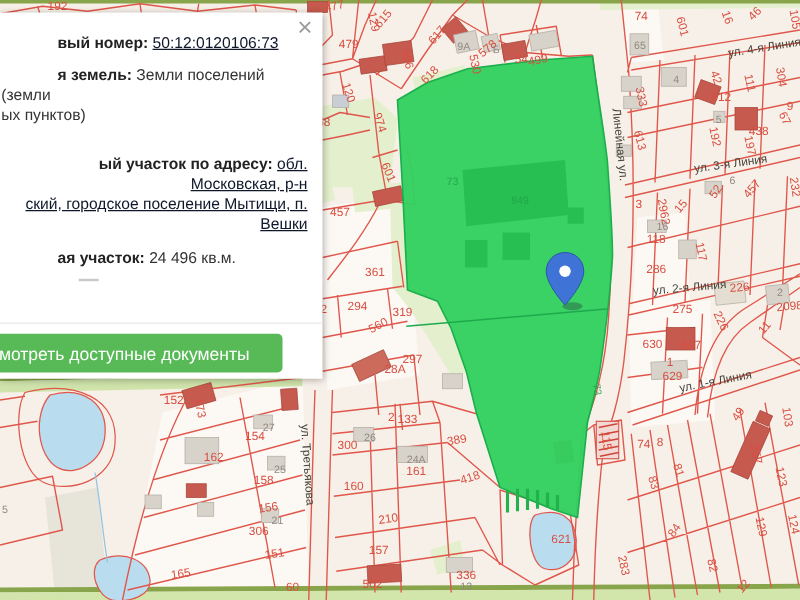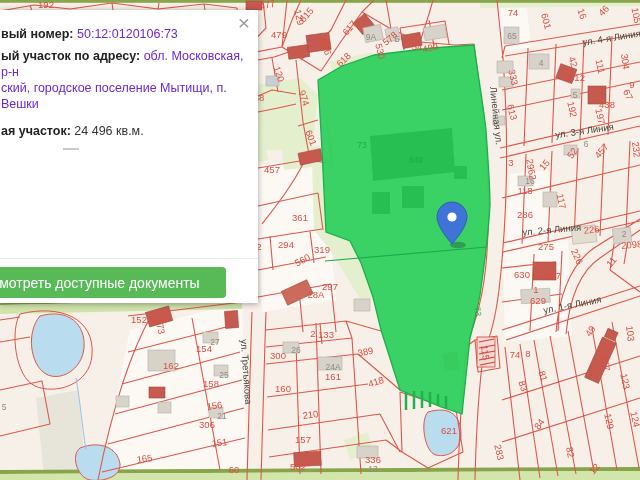"вый номер:" .popup-content b { padding-left: none -> 45px }
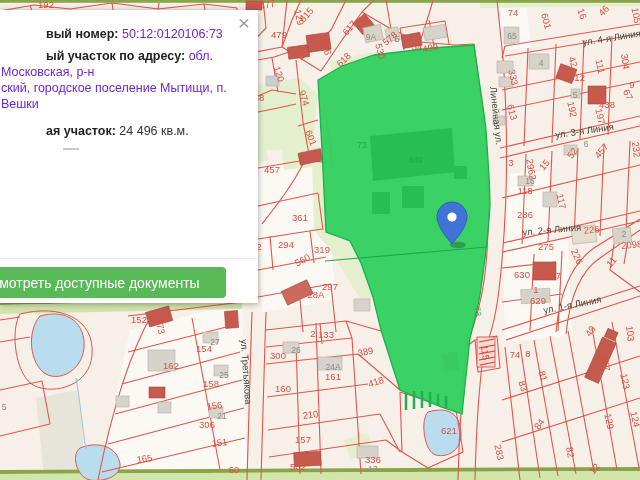"50:12:0120106:73" .plink { color: #6d28d9 -> #0f172a; text-decoration: none -> underline }
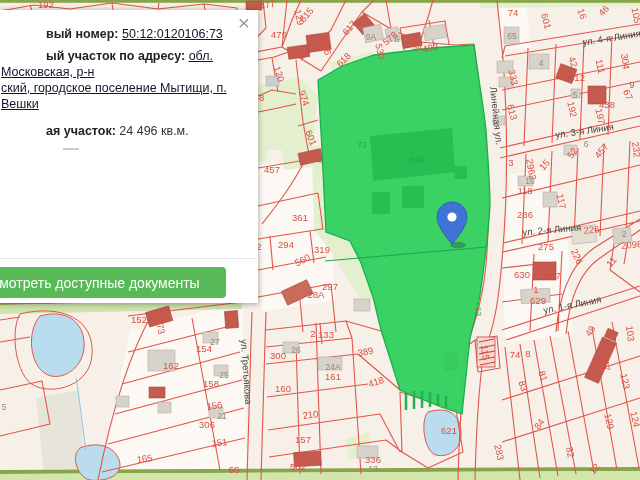"я земель: Земли поселений (земли" div.row-category { html: none -> <div> <b>я земель:</b> <span>Земли поселений (земли</span><br> <span>ых пунктов)</span> </div> }
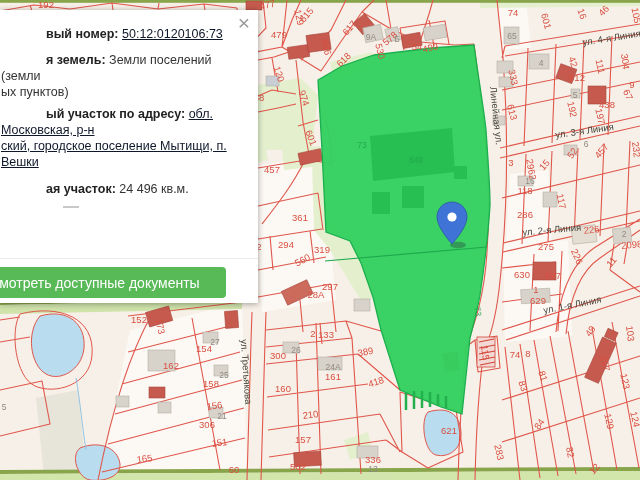"ый участок по адресу: обл." .row-address { margin-top: 6px -> 23px; text-align: none -> right }
